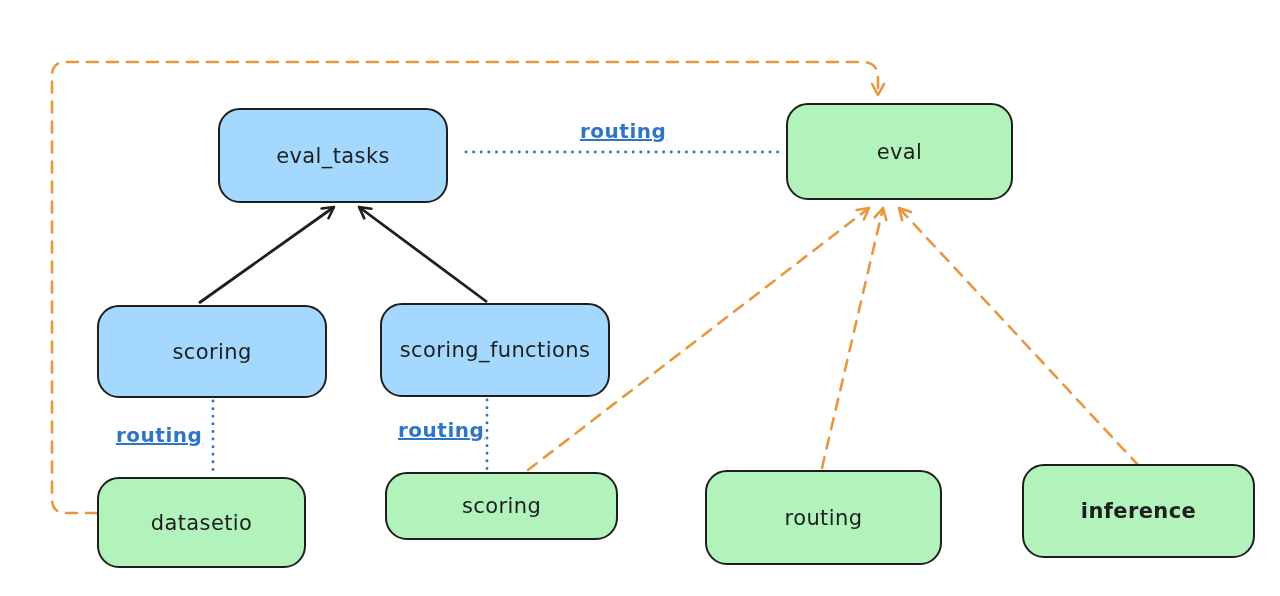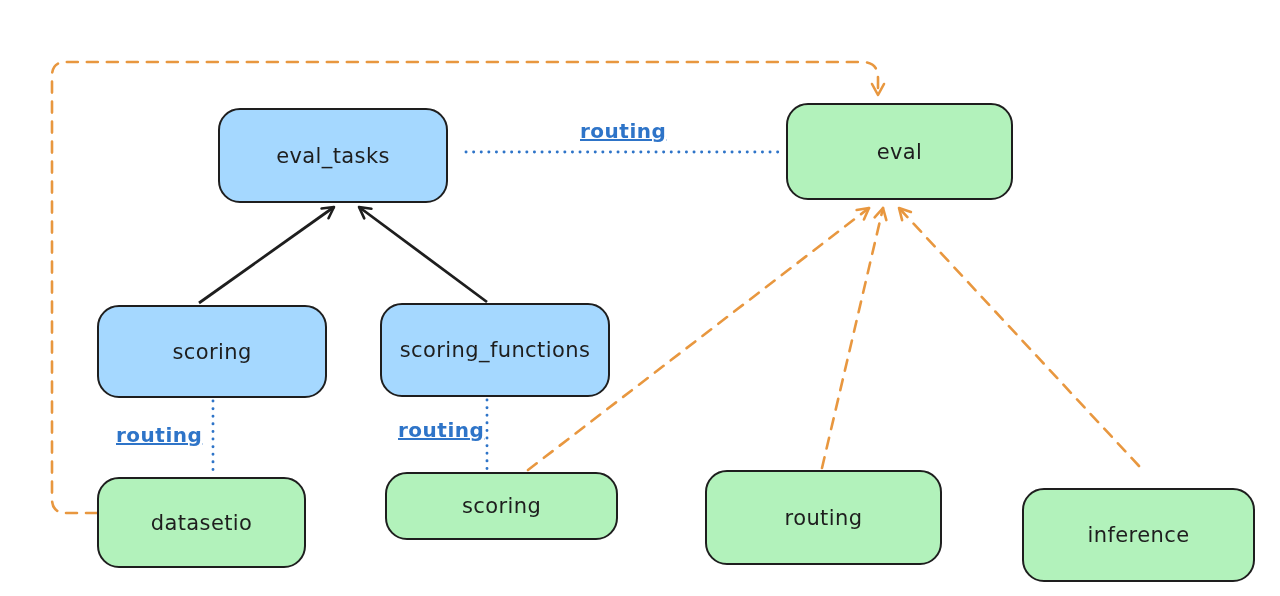"inference" div.node { font-weight: none -> bold; top: 488px -> 464px }
